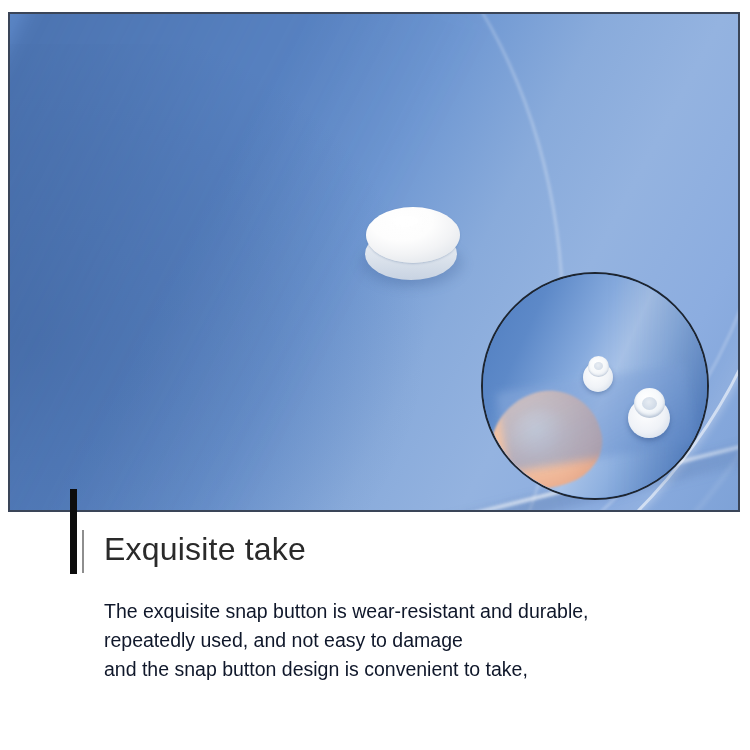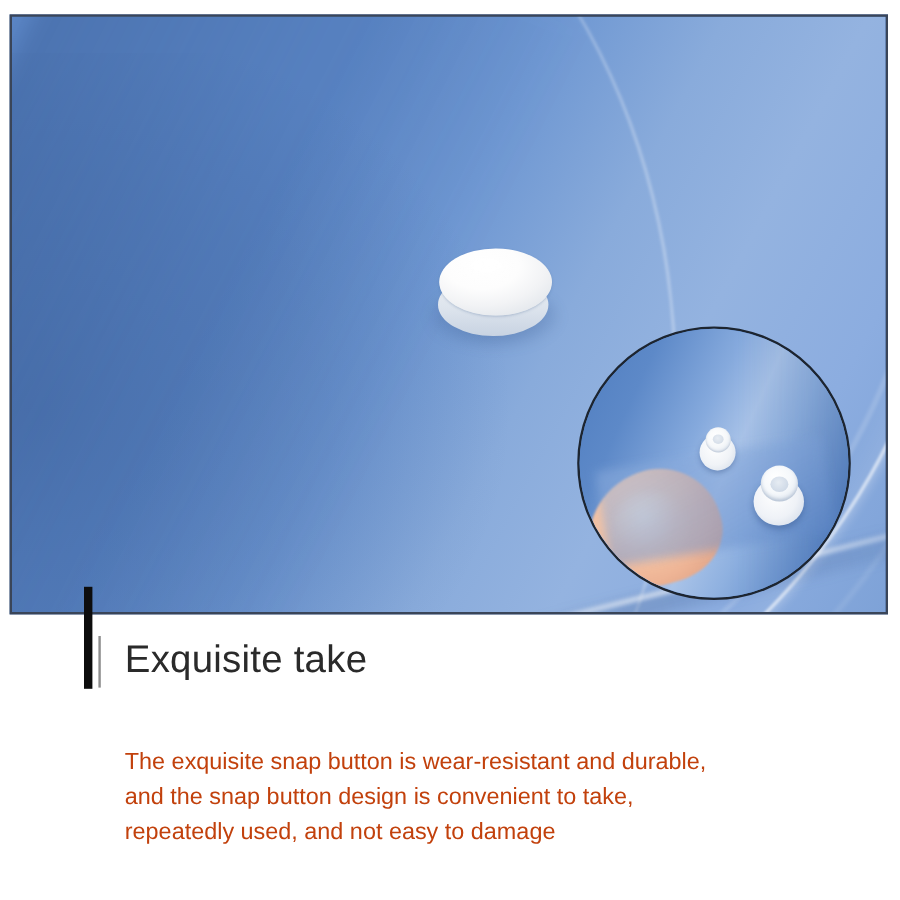"The exquisite snap button is" .body-text { color: #c2410c -> #0f172a; top: 621px -> 597px }
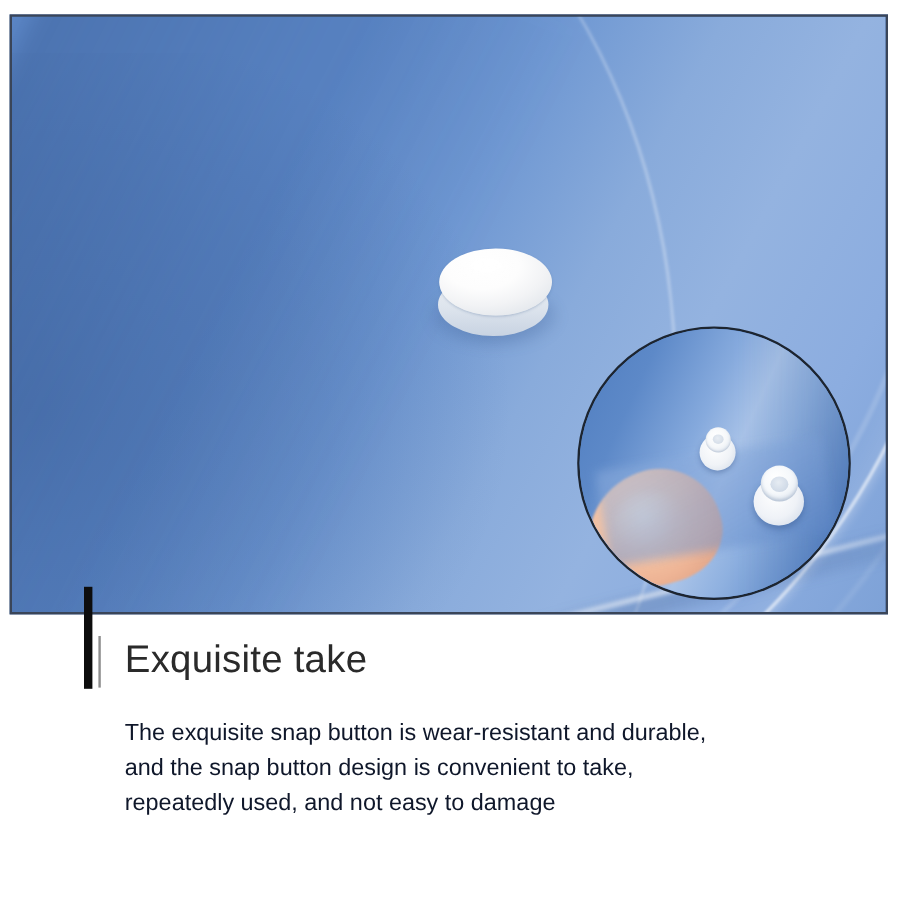"and the snap button design" span.ln { order: before "repeatedly used, and not easy" -> after "repeatedly used, and not easy" }
